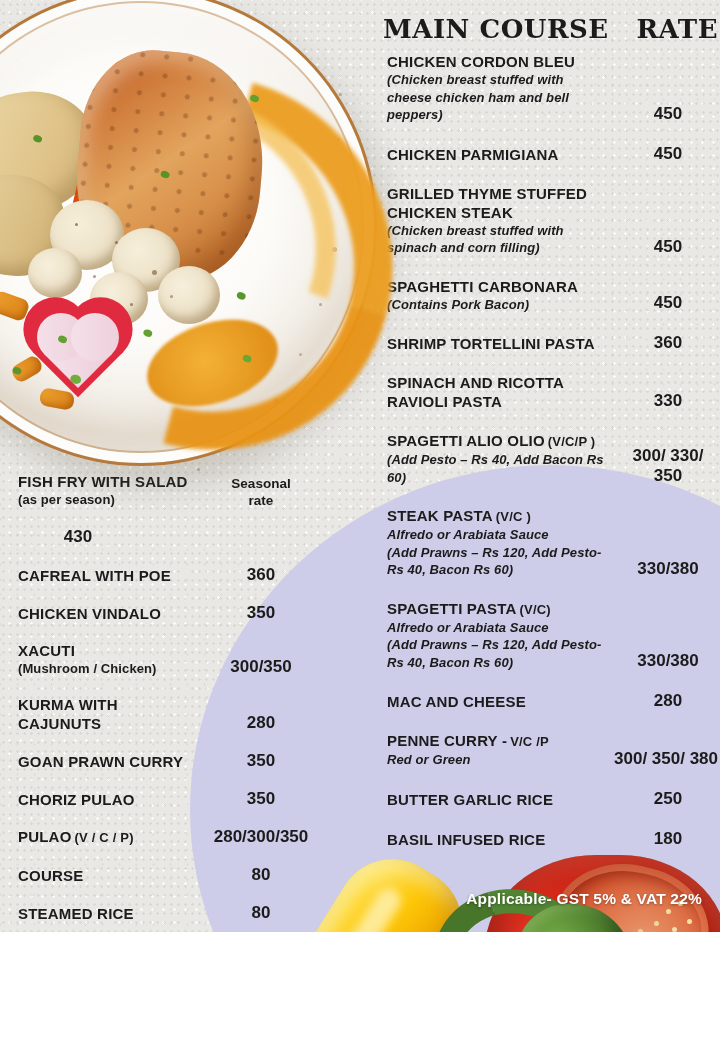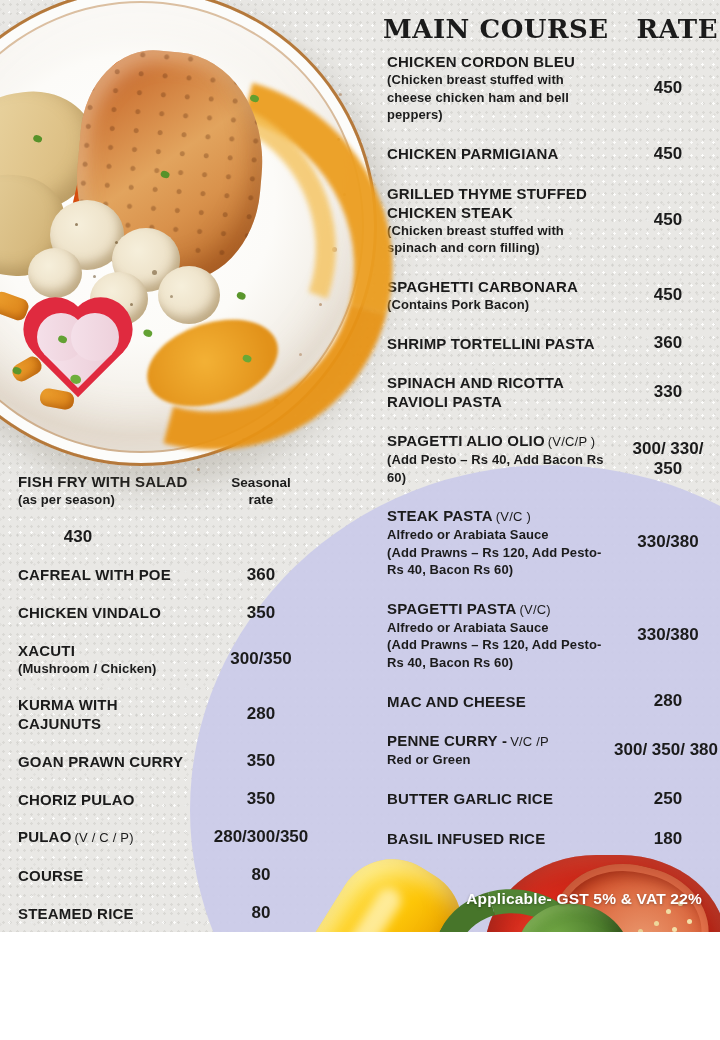"CHICKEN CORDON BLEU" .row { align-items: center -> flex-end }
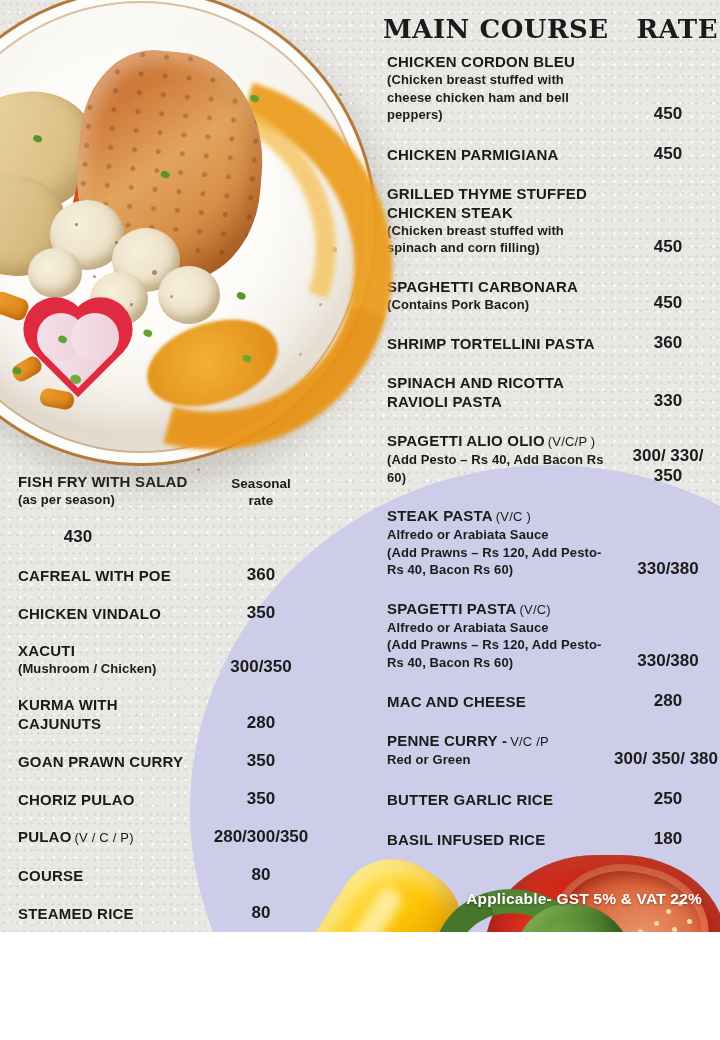"(Chicken breast stuffed with cheese" .right-col .sub { font-style: none -> italic }
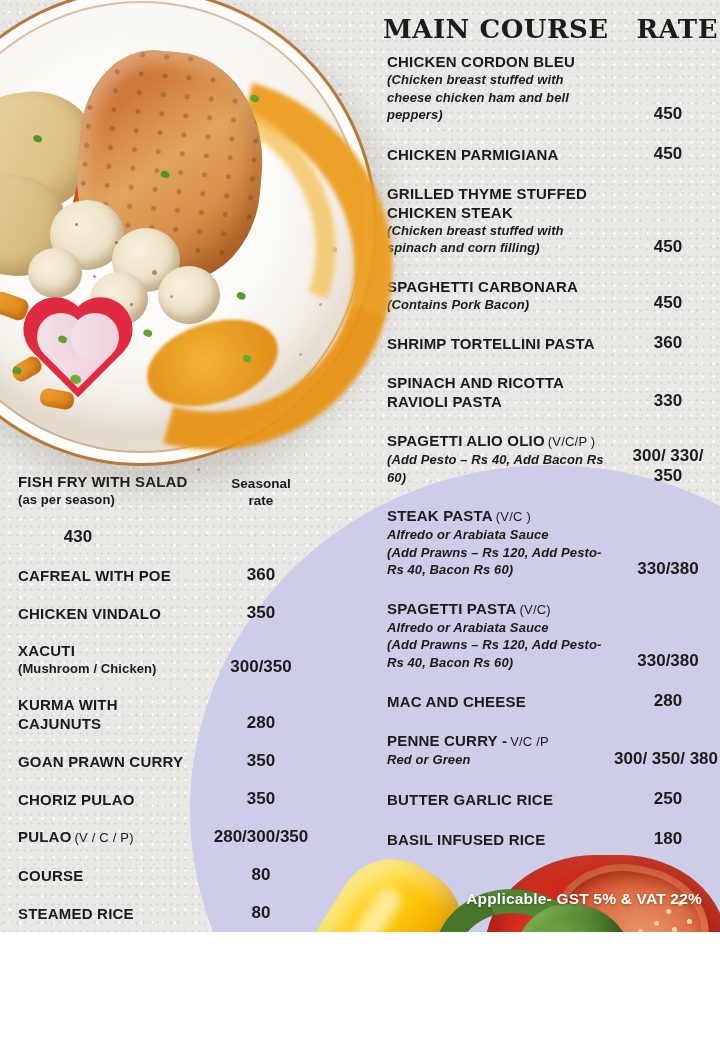"(V/C/P )" .tag { font-weight: 400 -> 700 }
